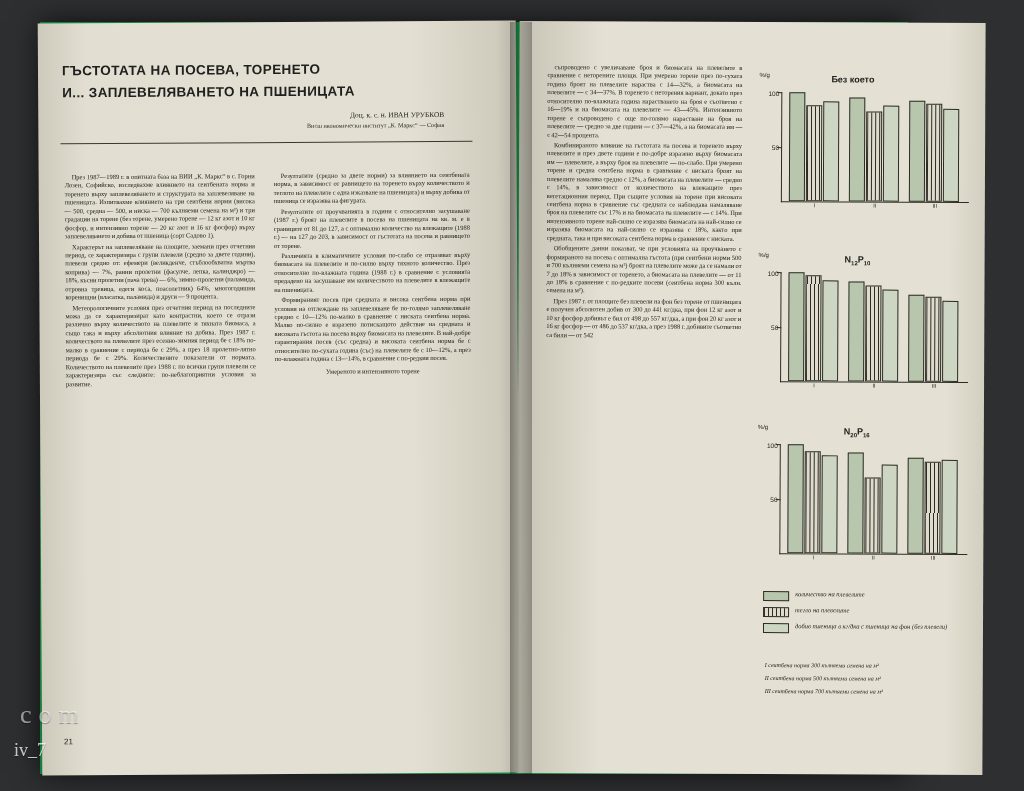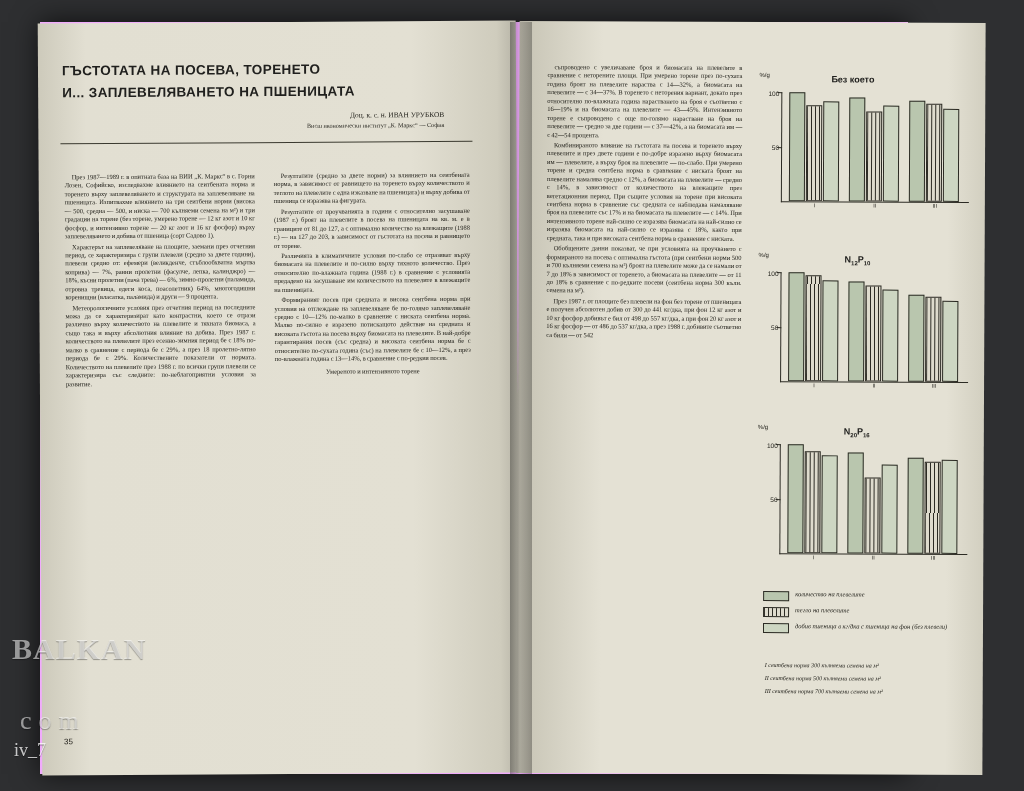"ГЪСТОТАТА НА ПОСЕВА, ТОРЕНЕТО" #book { background: #f0abfc -> #15803d }
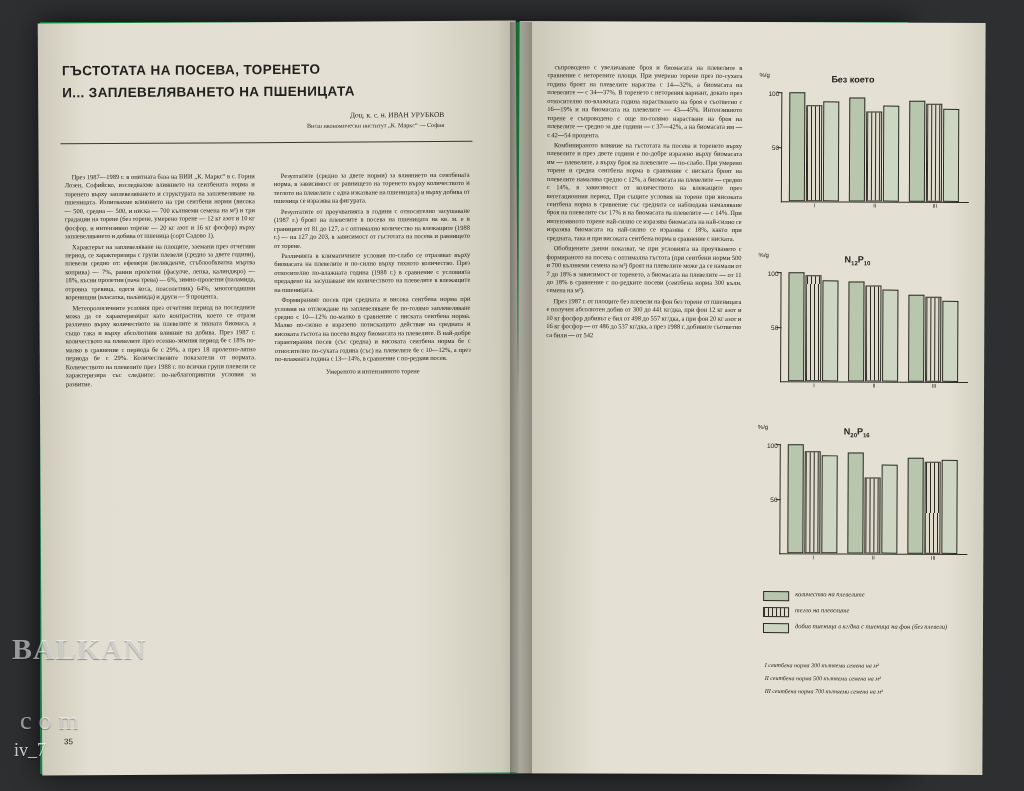"BALKAN" div.w1 { html: <div>BALKAN</div> -> none }
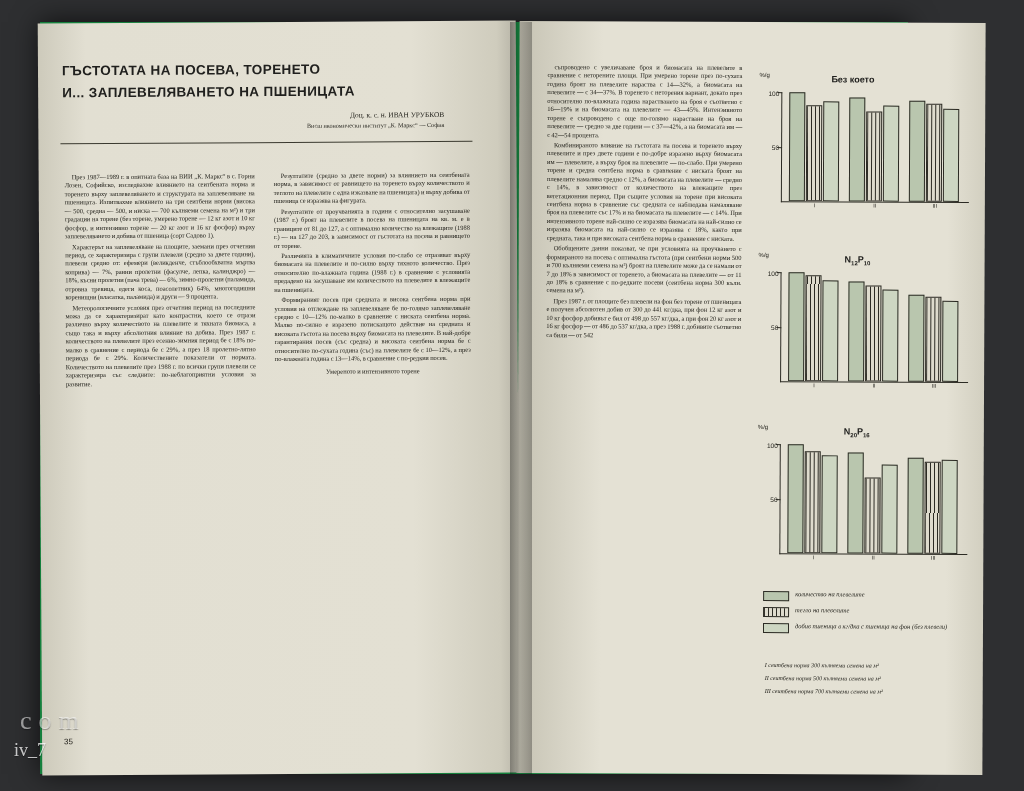"com" #wm .w3 { top: 78px -> 72px }
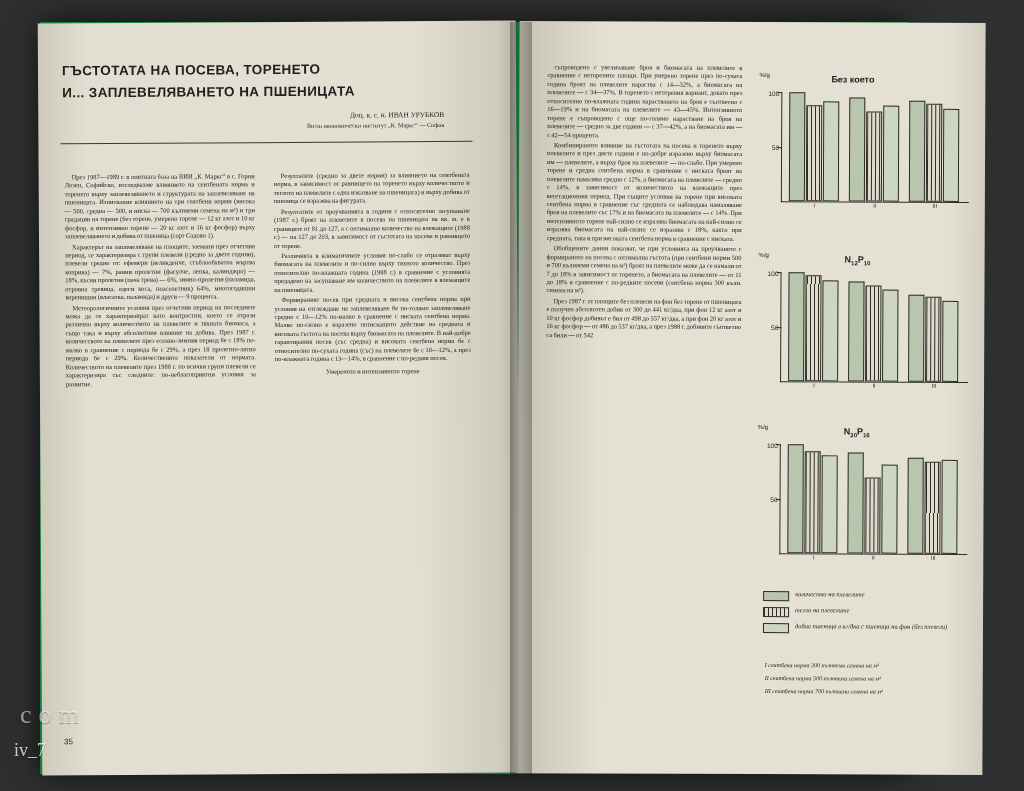"35" div.folio { text: 35 -> 21 }
